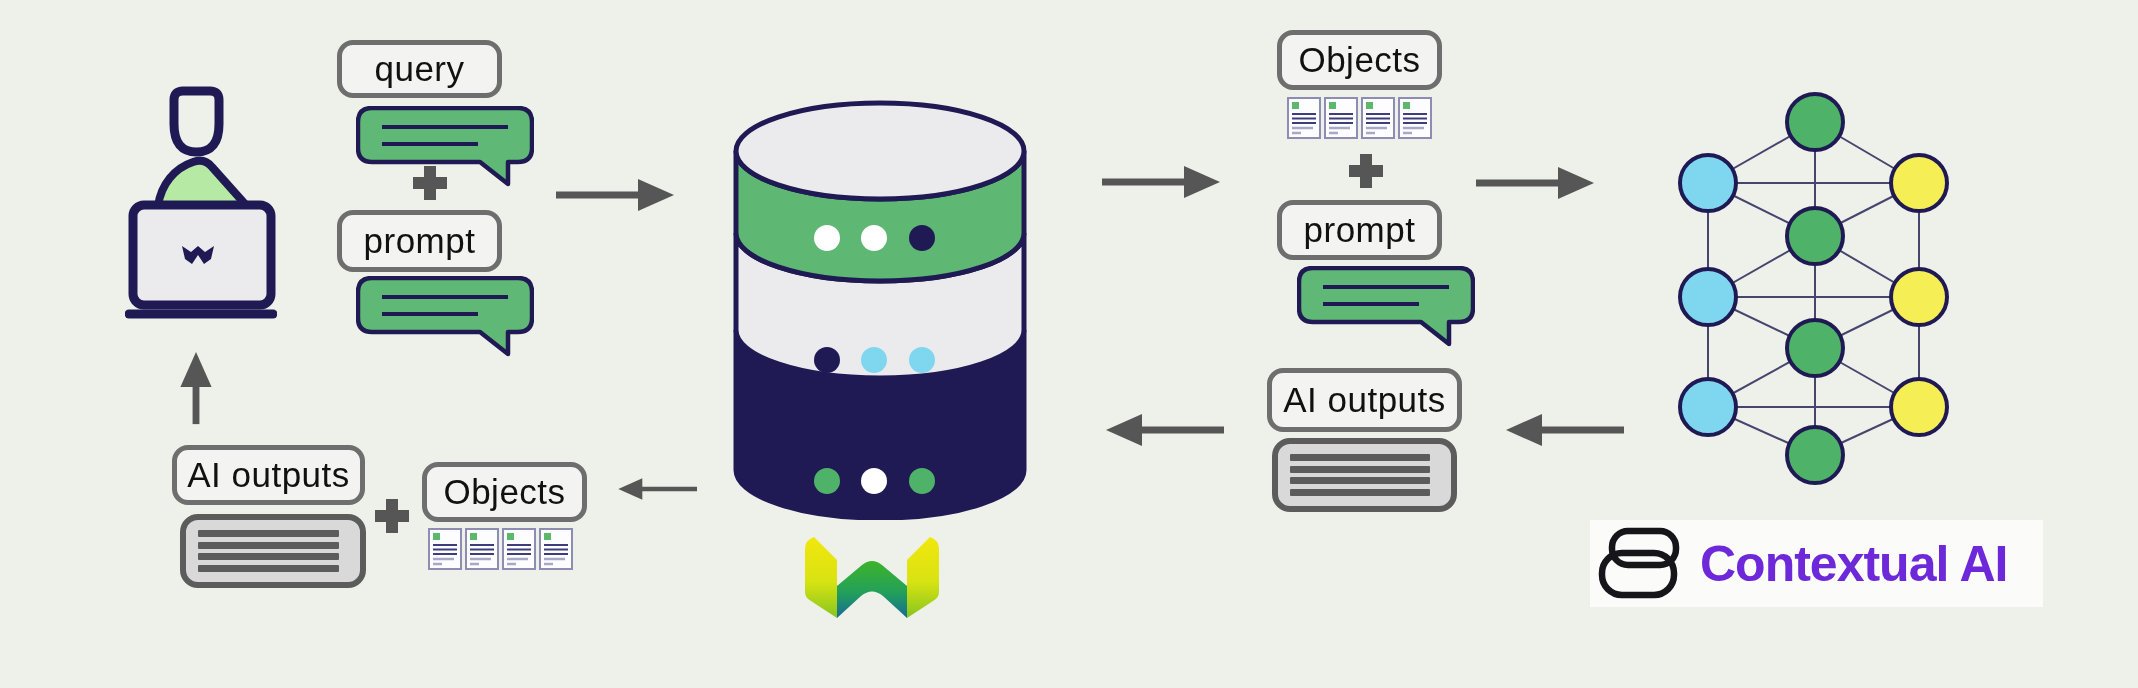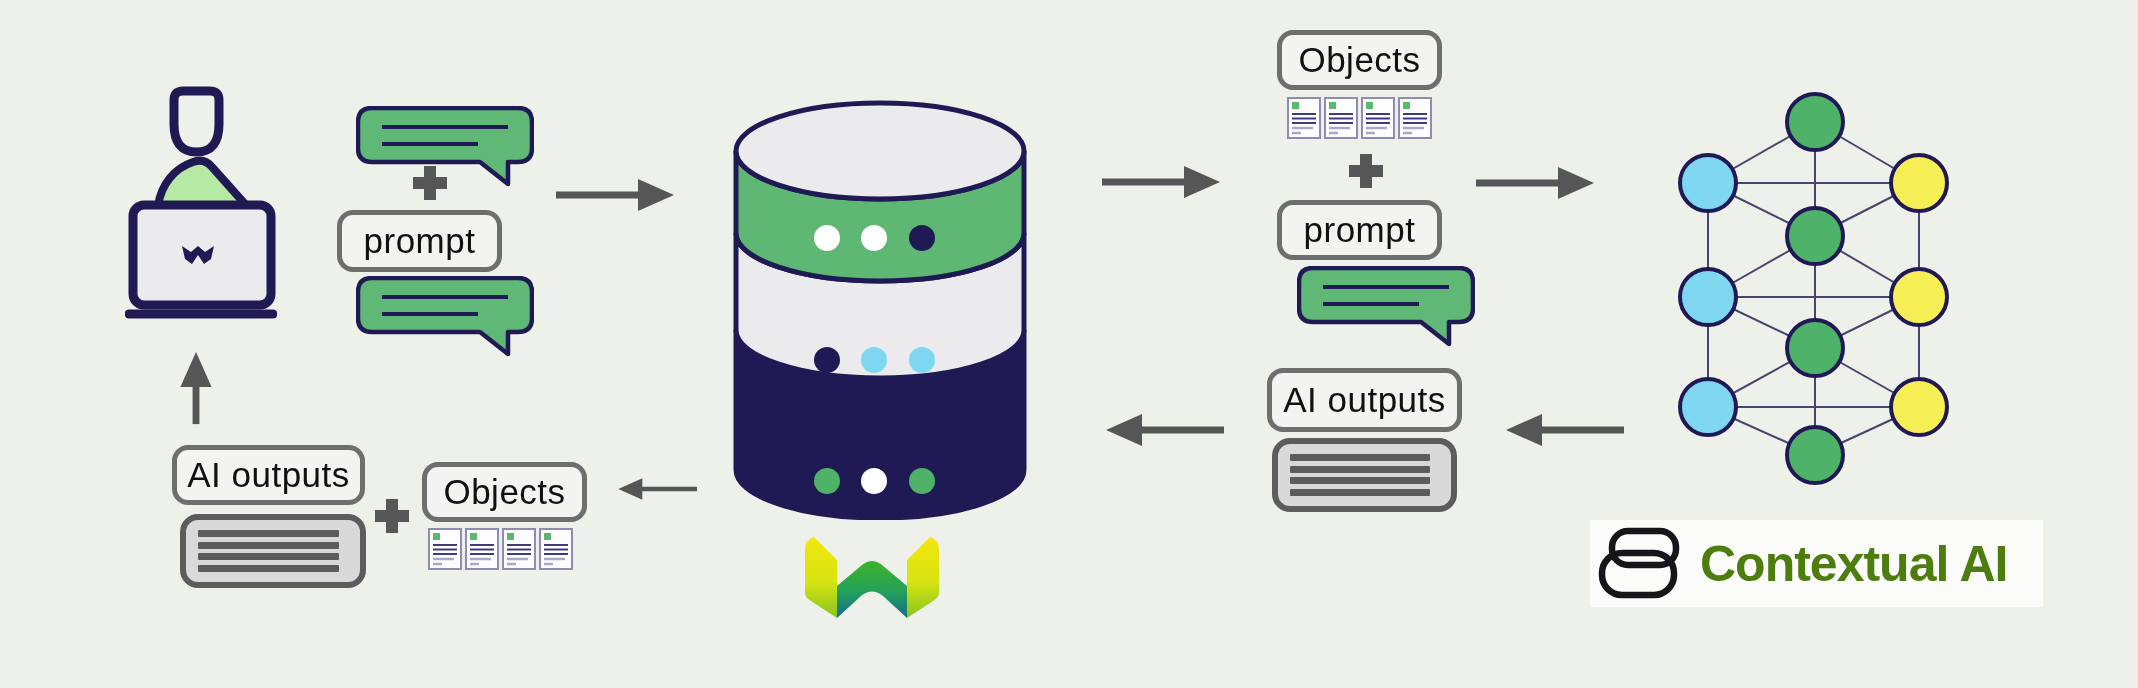"query" div.label-box { html: none -> <div>query</div> }
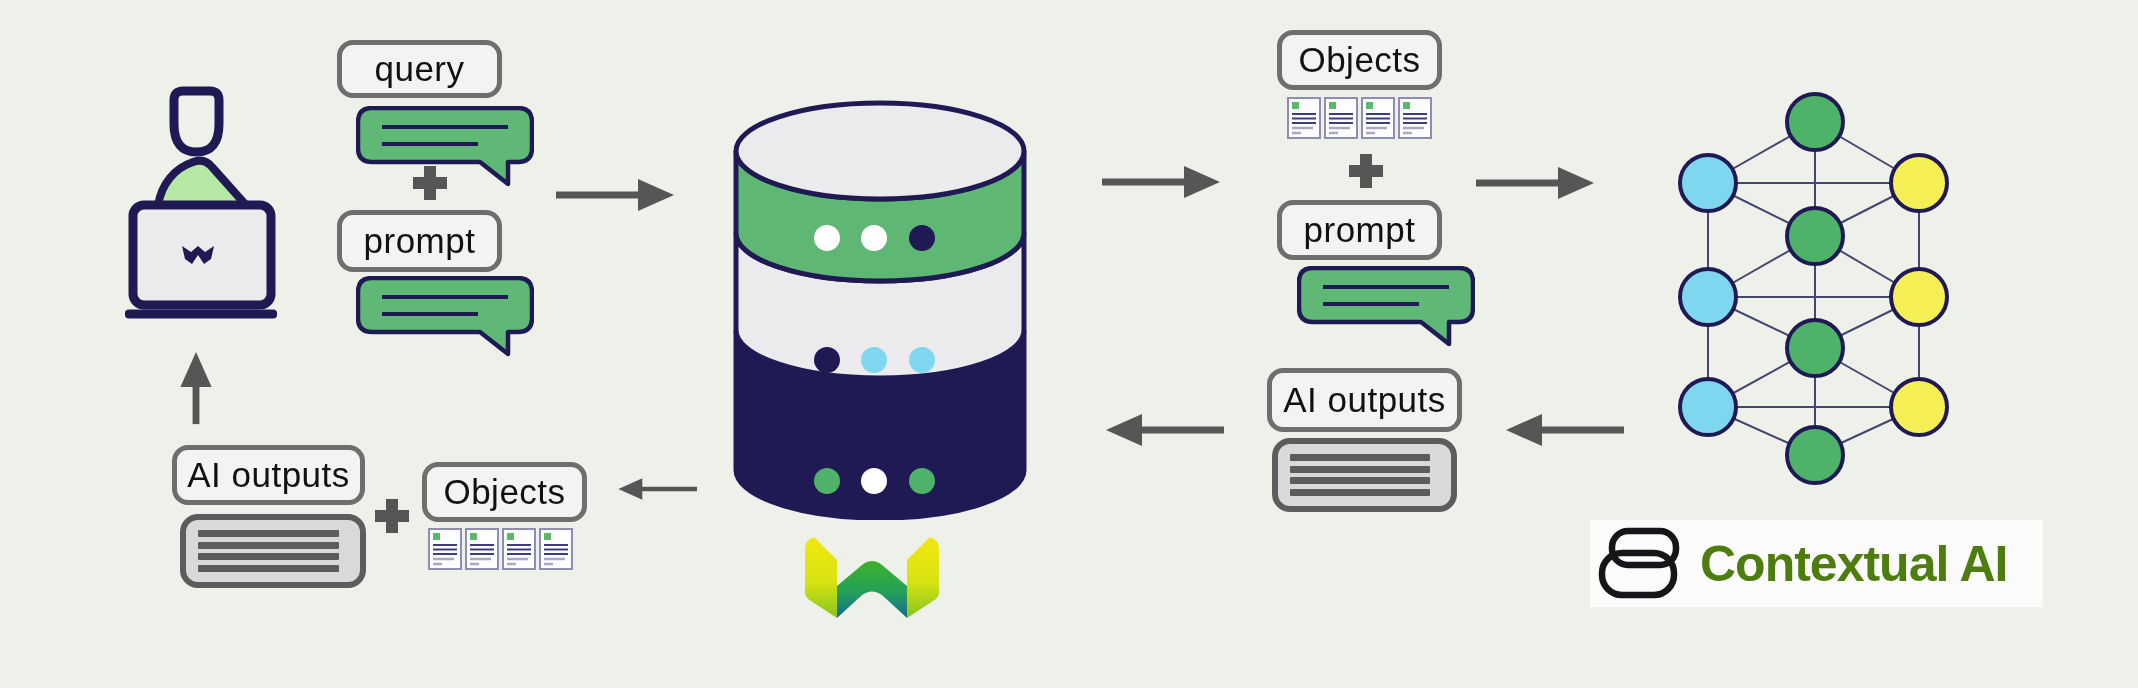"Contextual AI" .ctx-text { color: #4d7c0f -> #6d28d9 }
